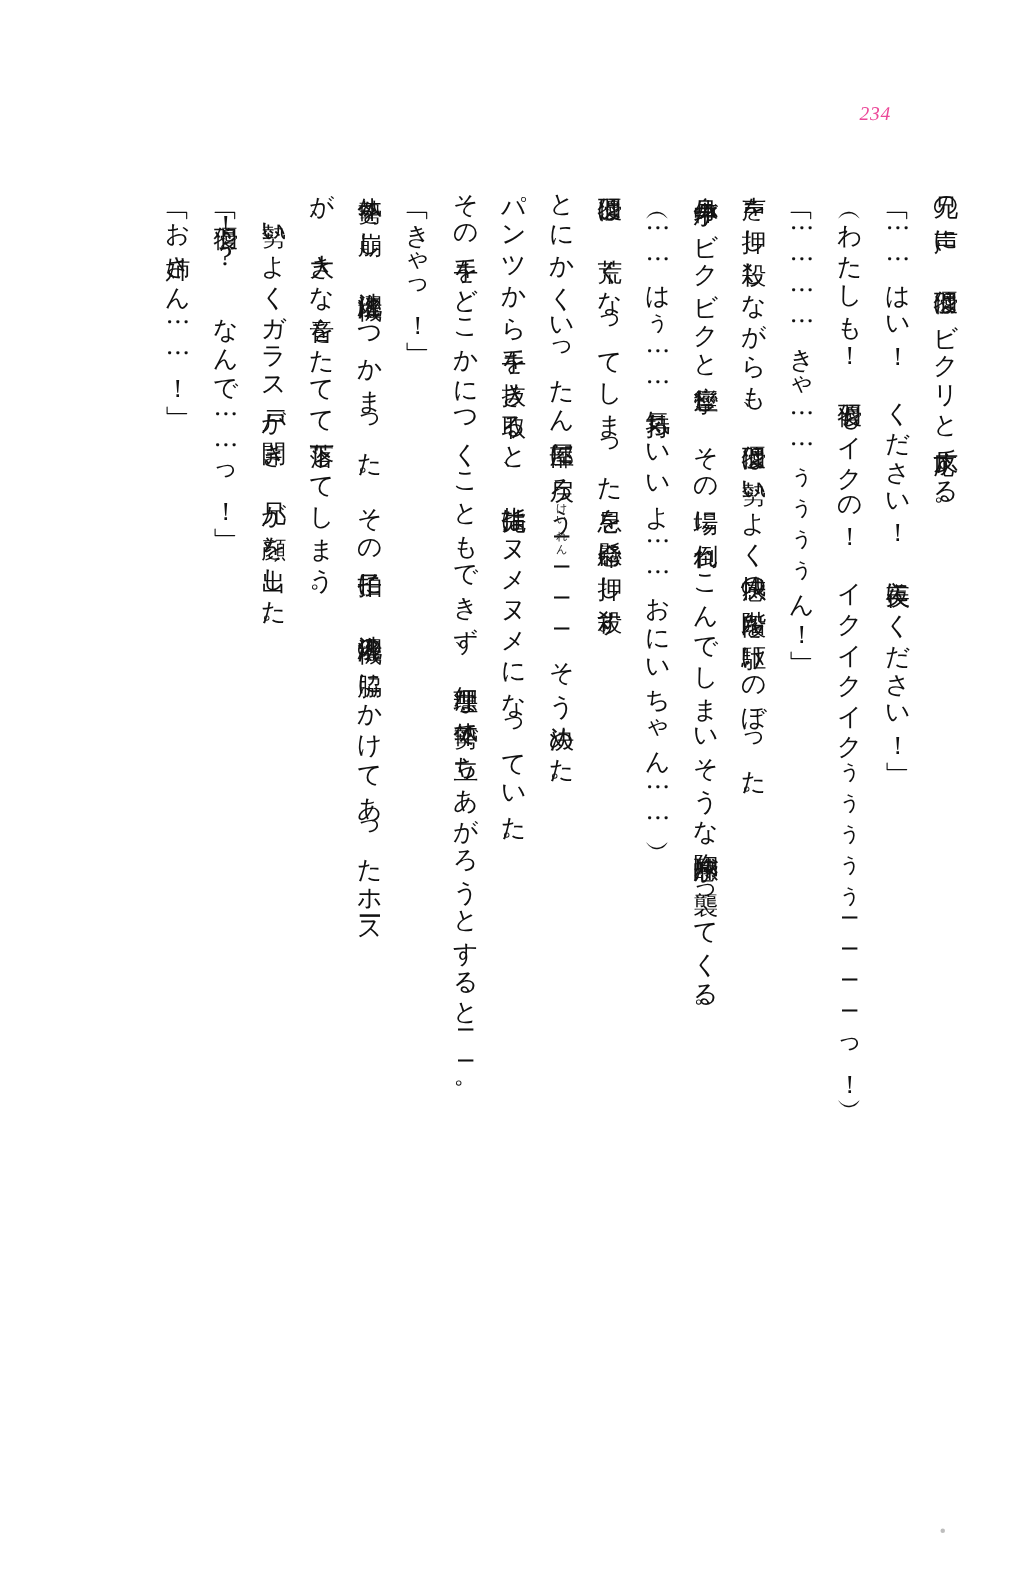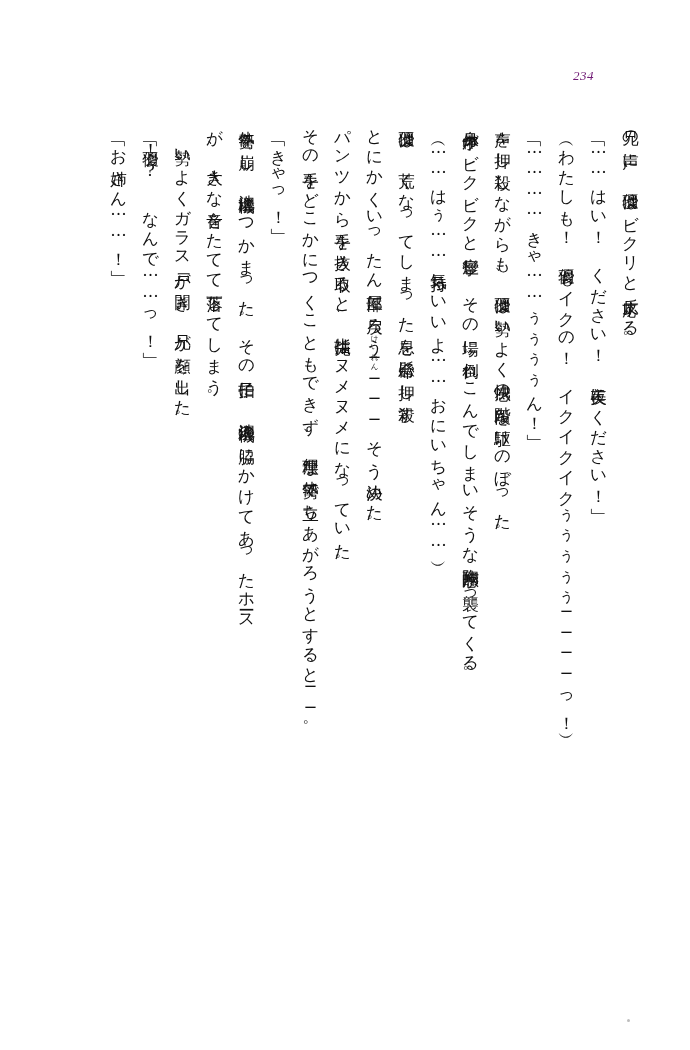"234" .page-number { color: #701a75 -> #ec4899 }
